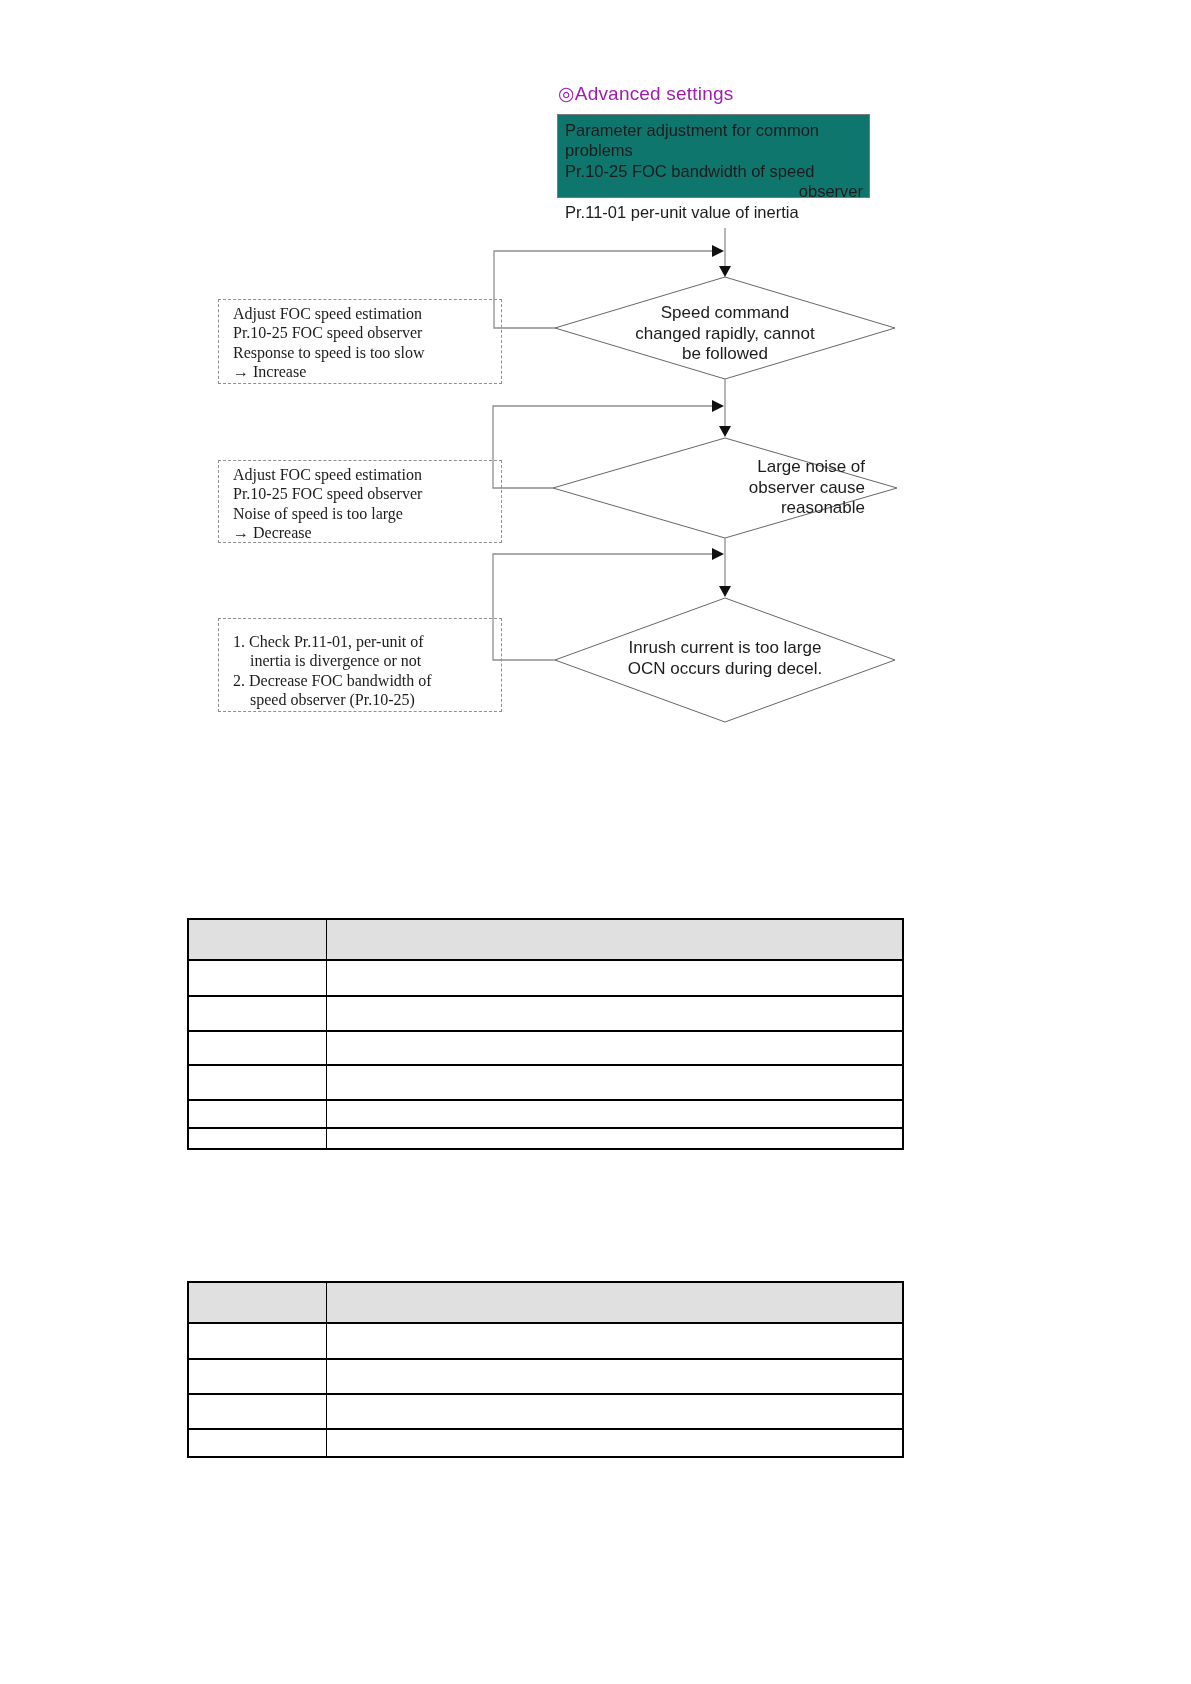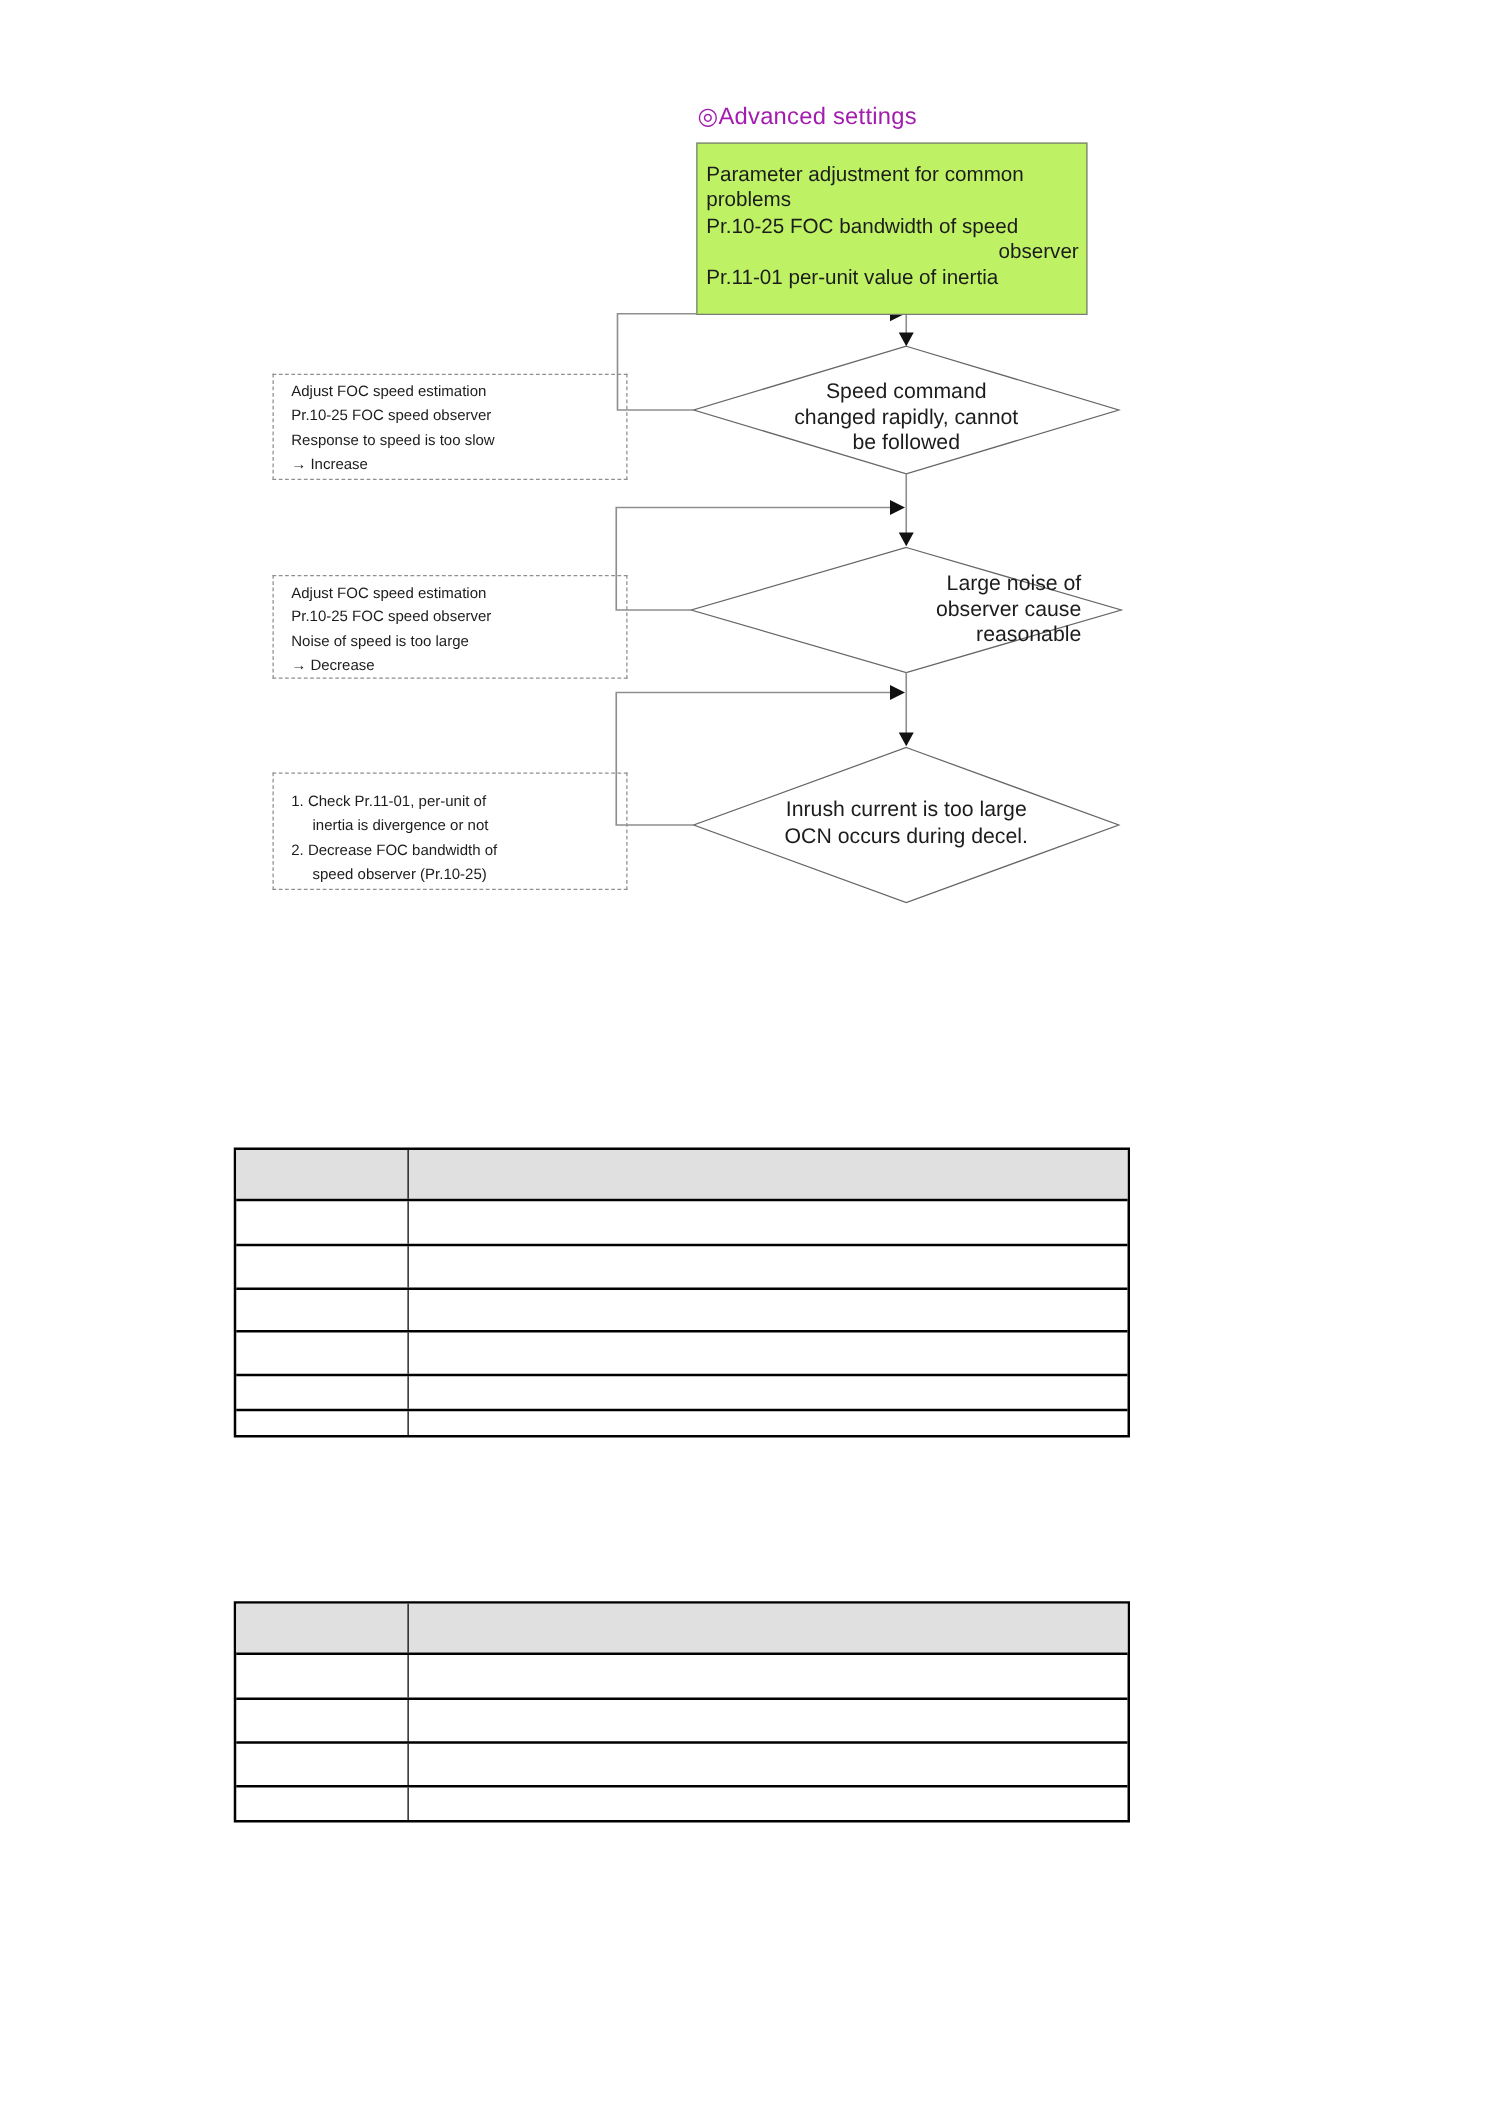"Parameter adjustment for common" .start-box { background: #bef264 -> #0f766e; height: 138px -> 84px; padding: 15px 6px 0 7px -> 5px 6px 0 7px }
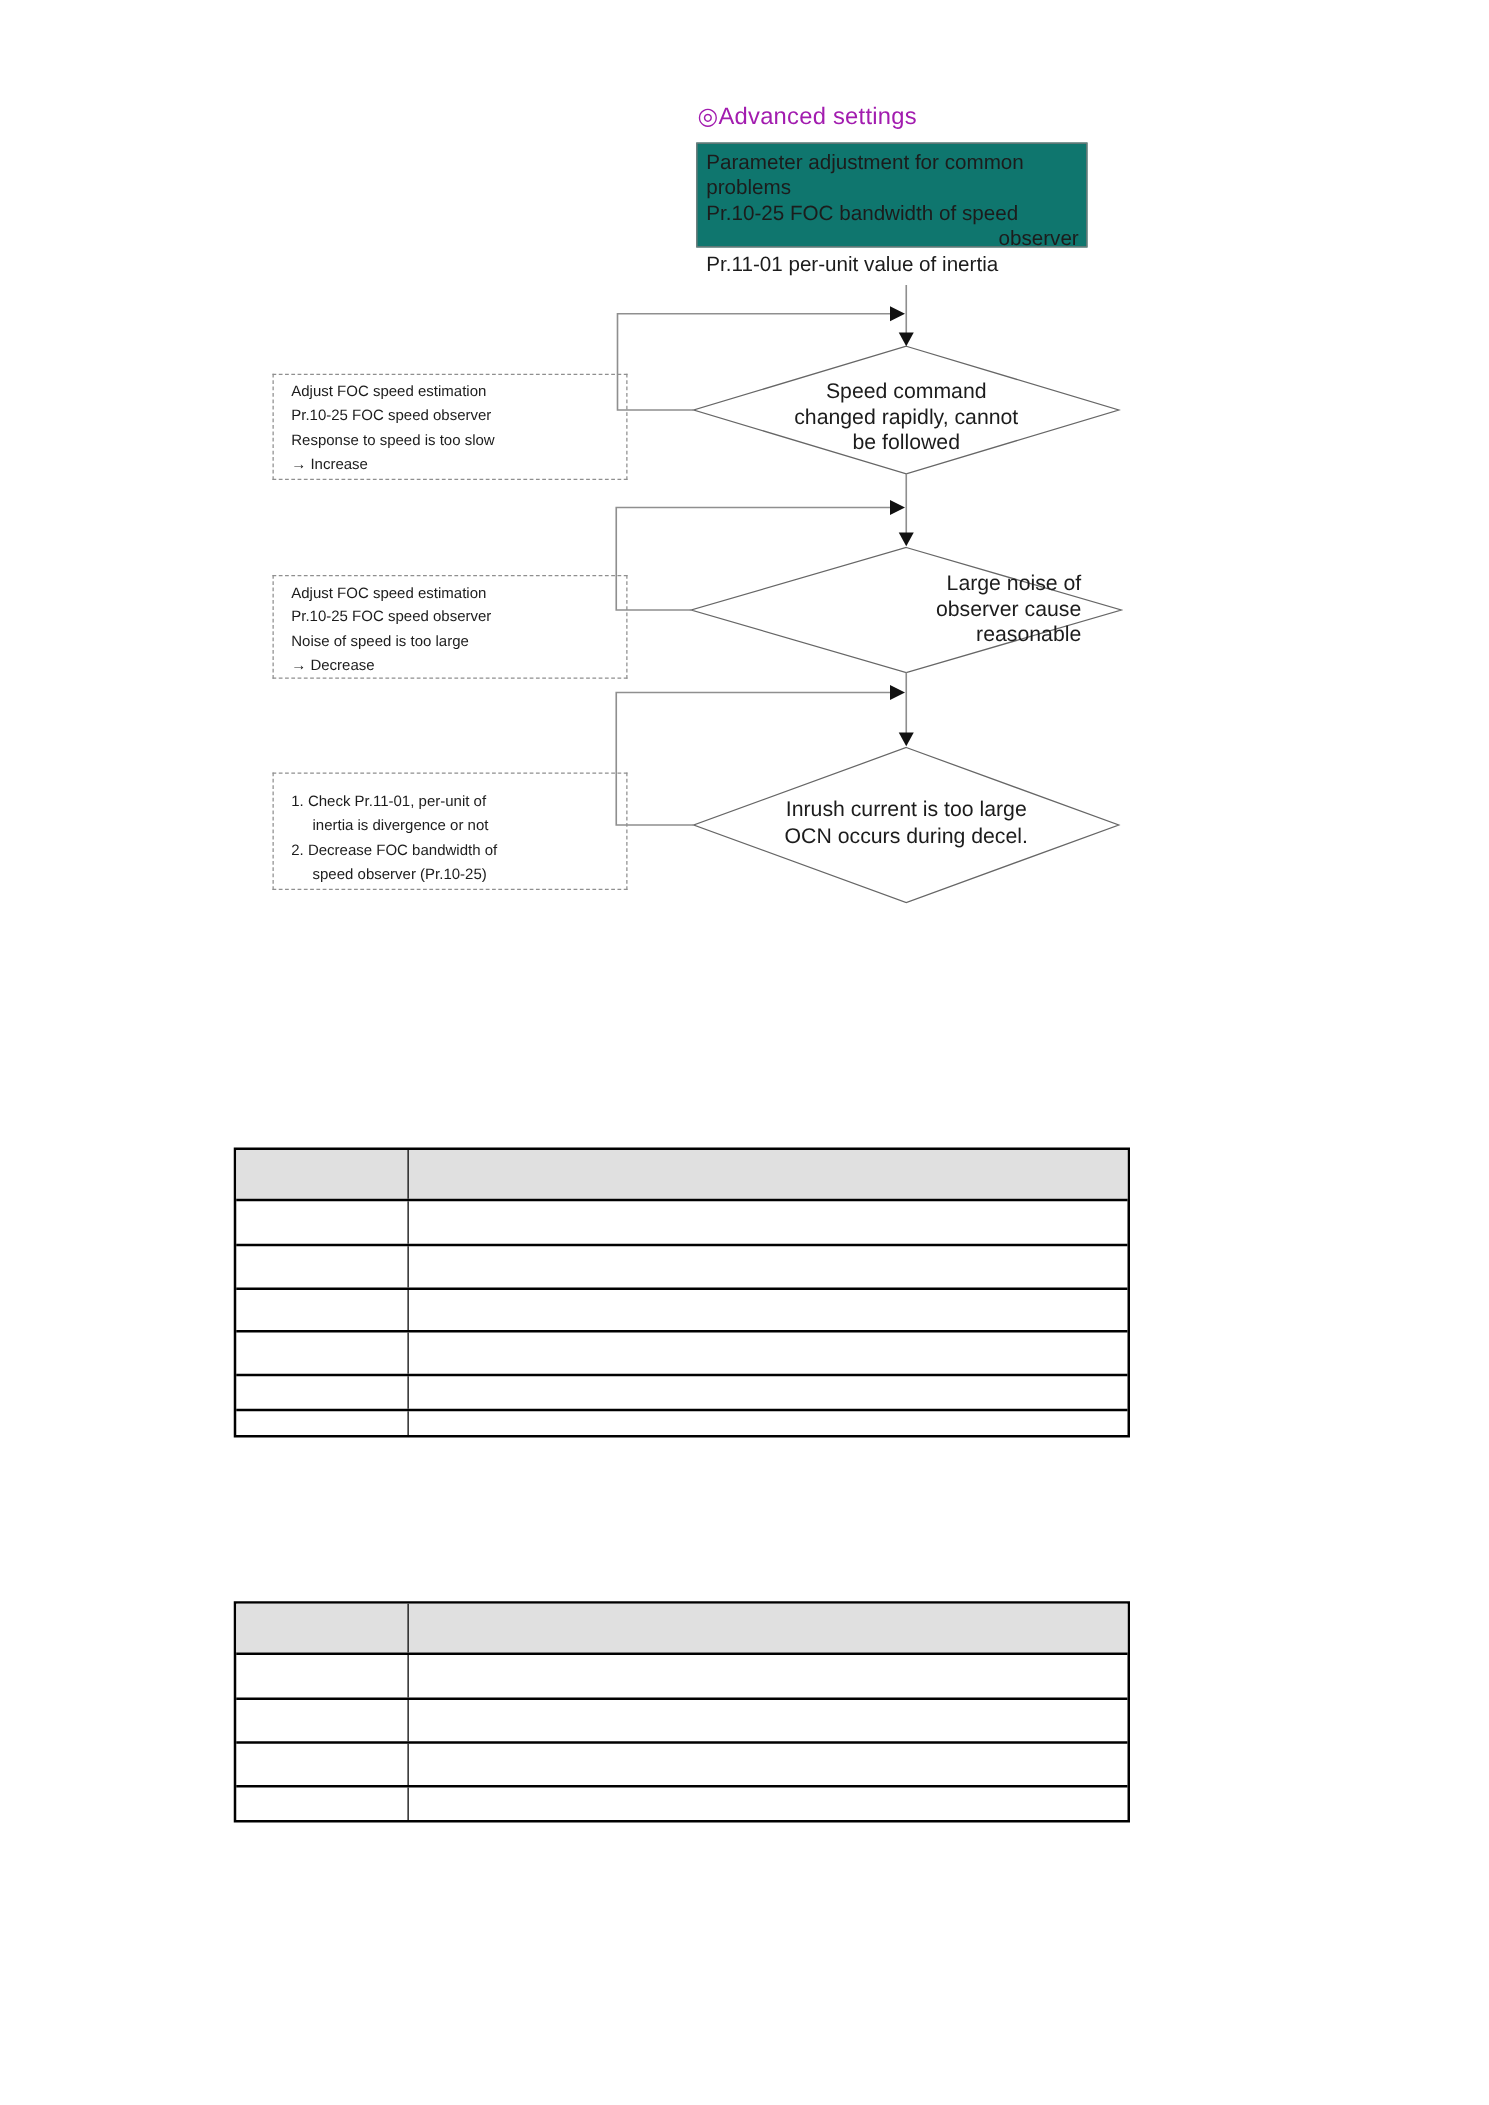"Adjust FOC speed estimation" .dashed-box { font-family: none -> Liberation Serif, serif; font-size: 12px -> 16px }
